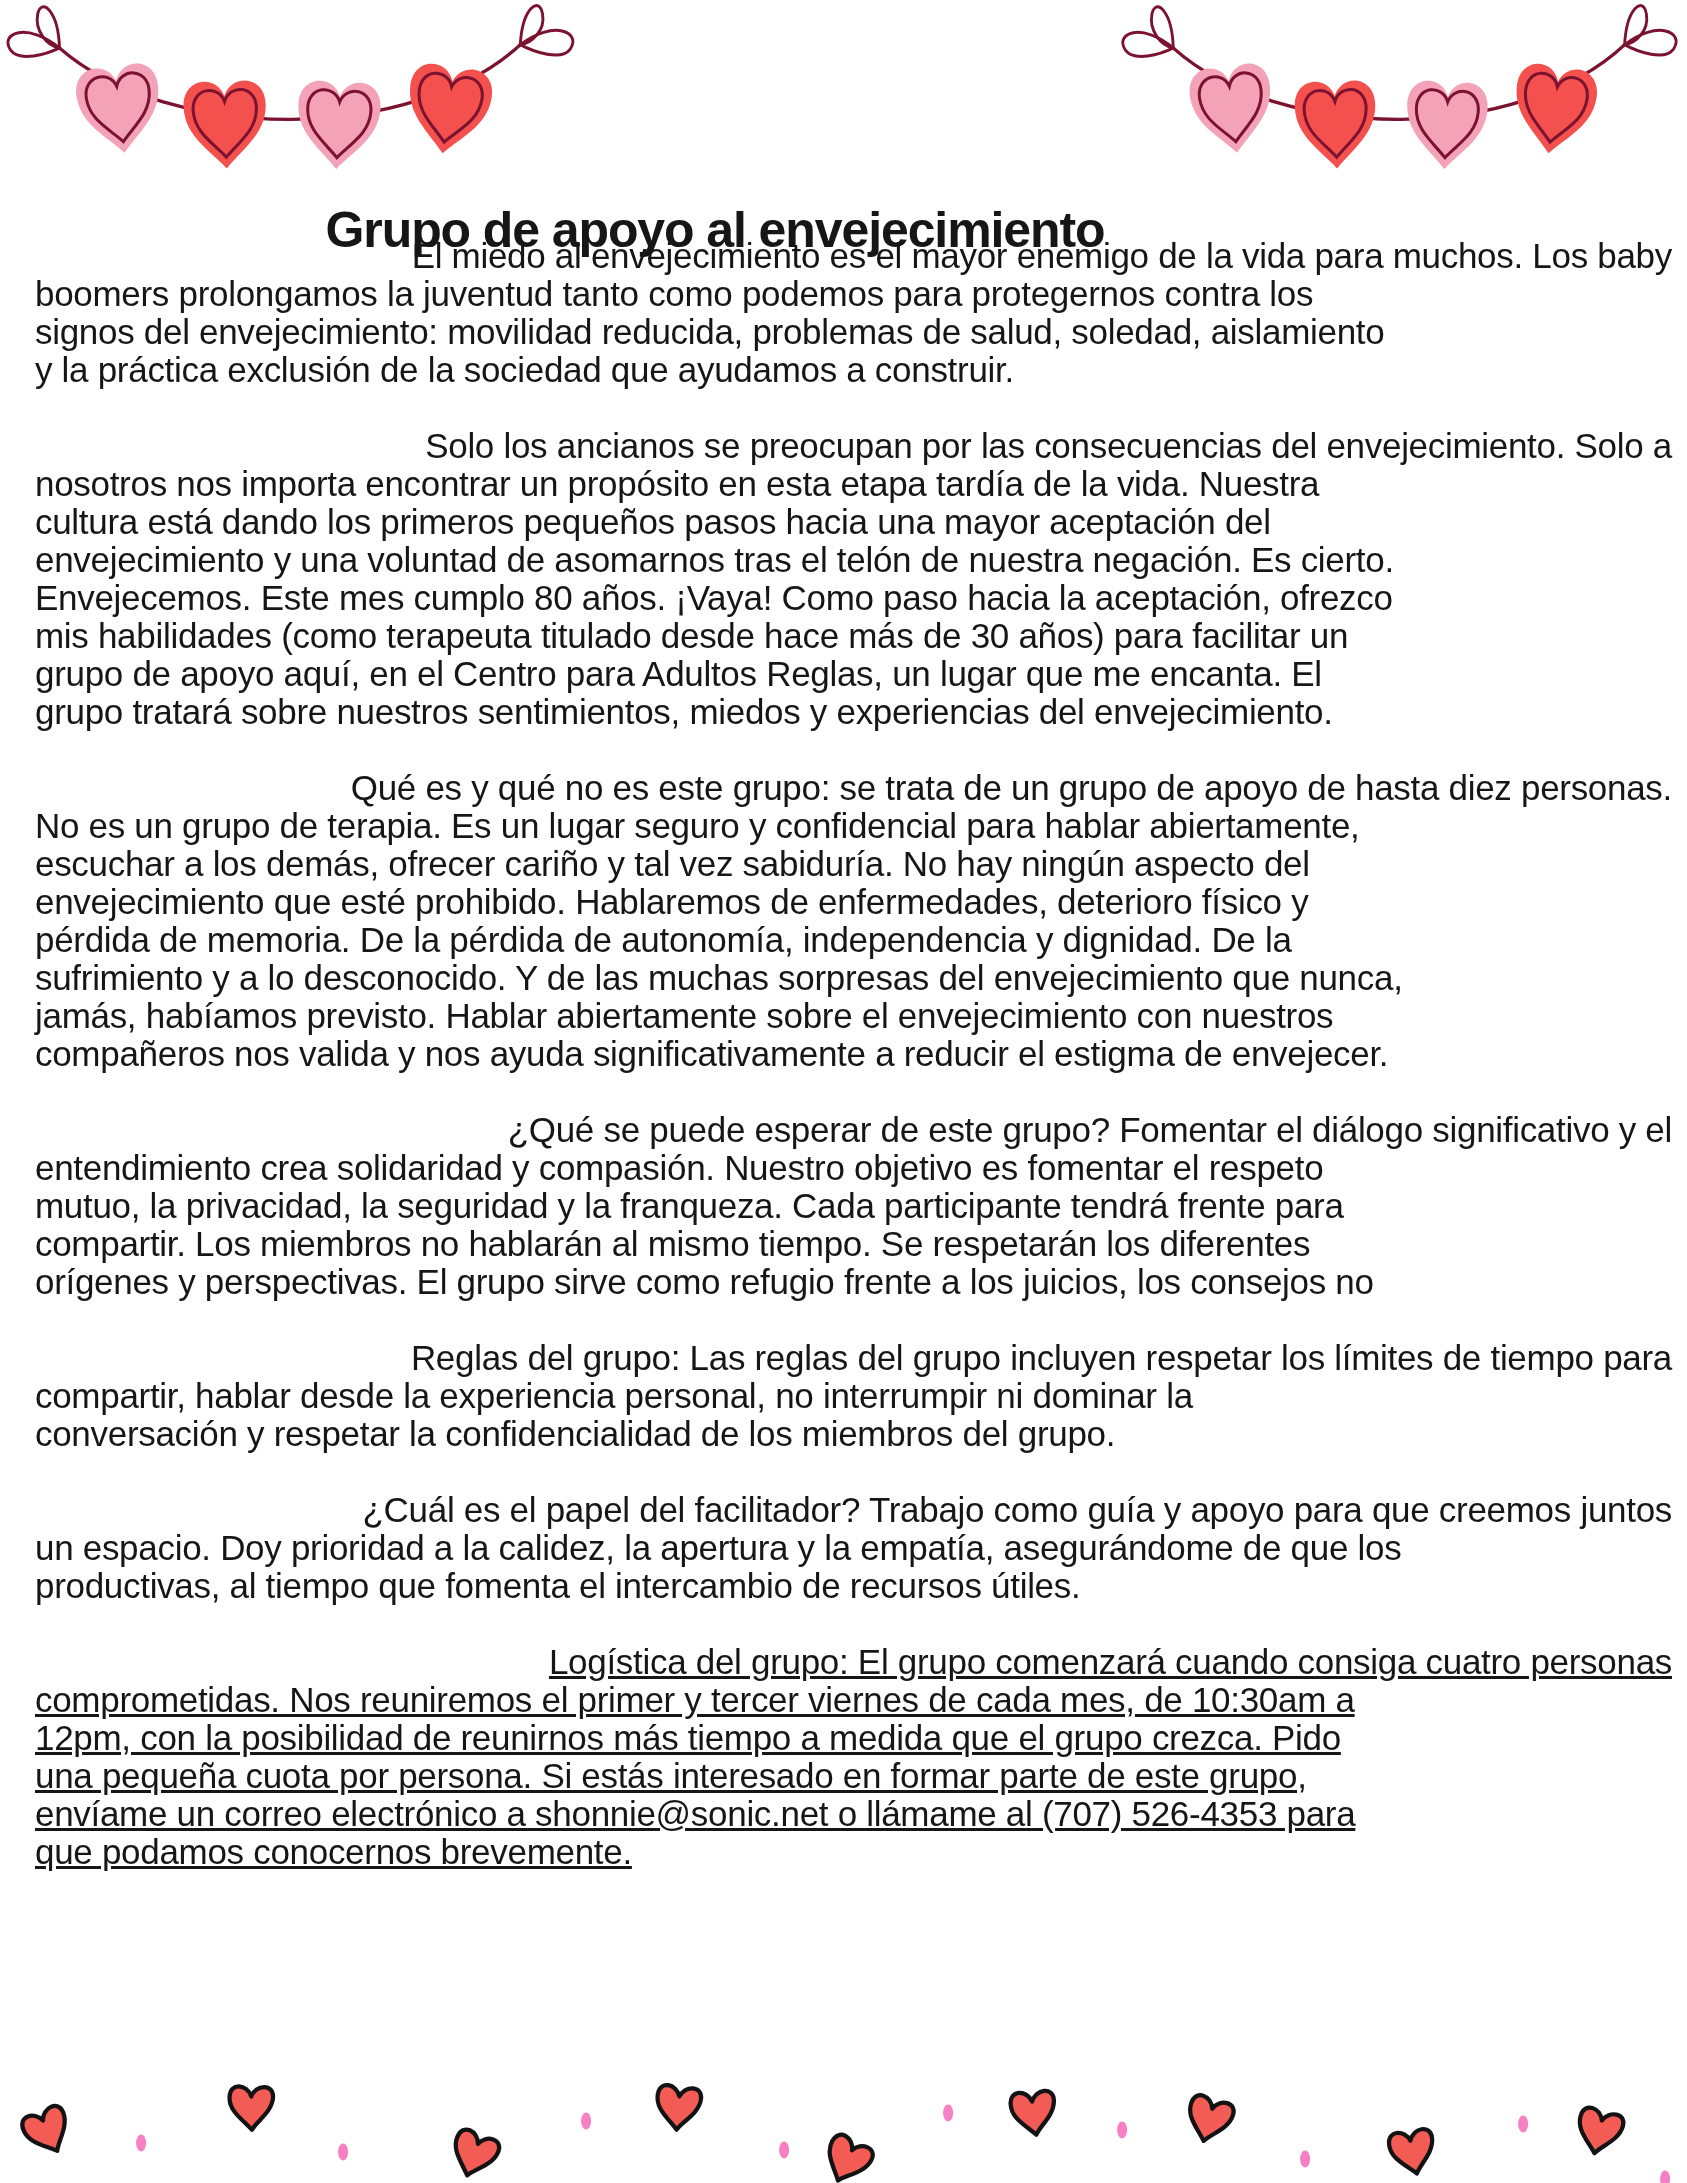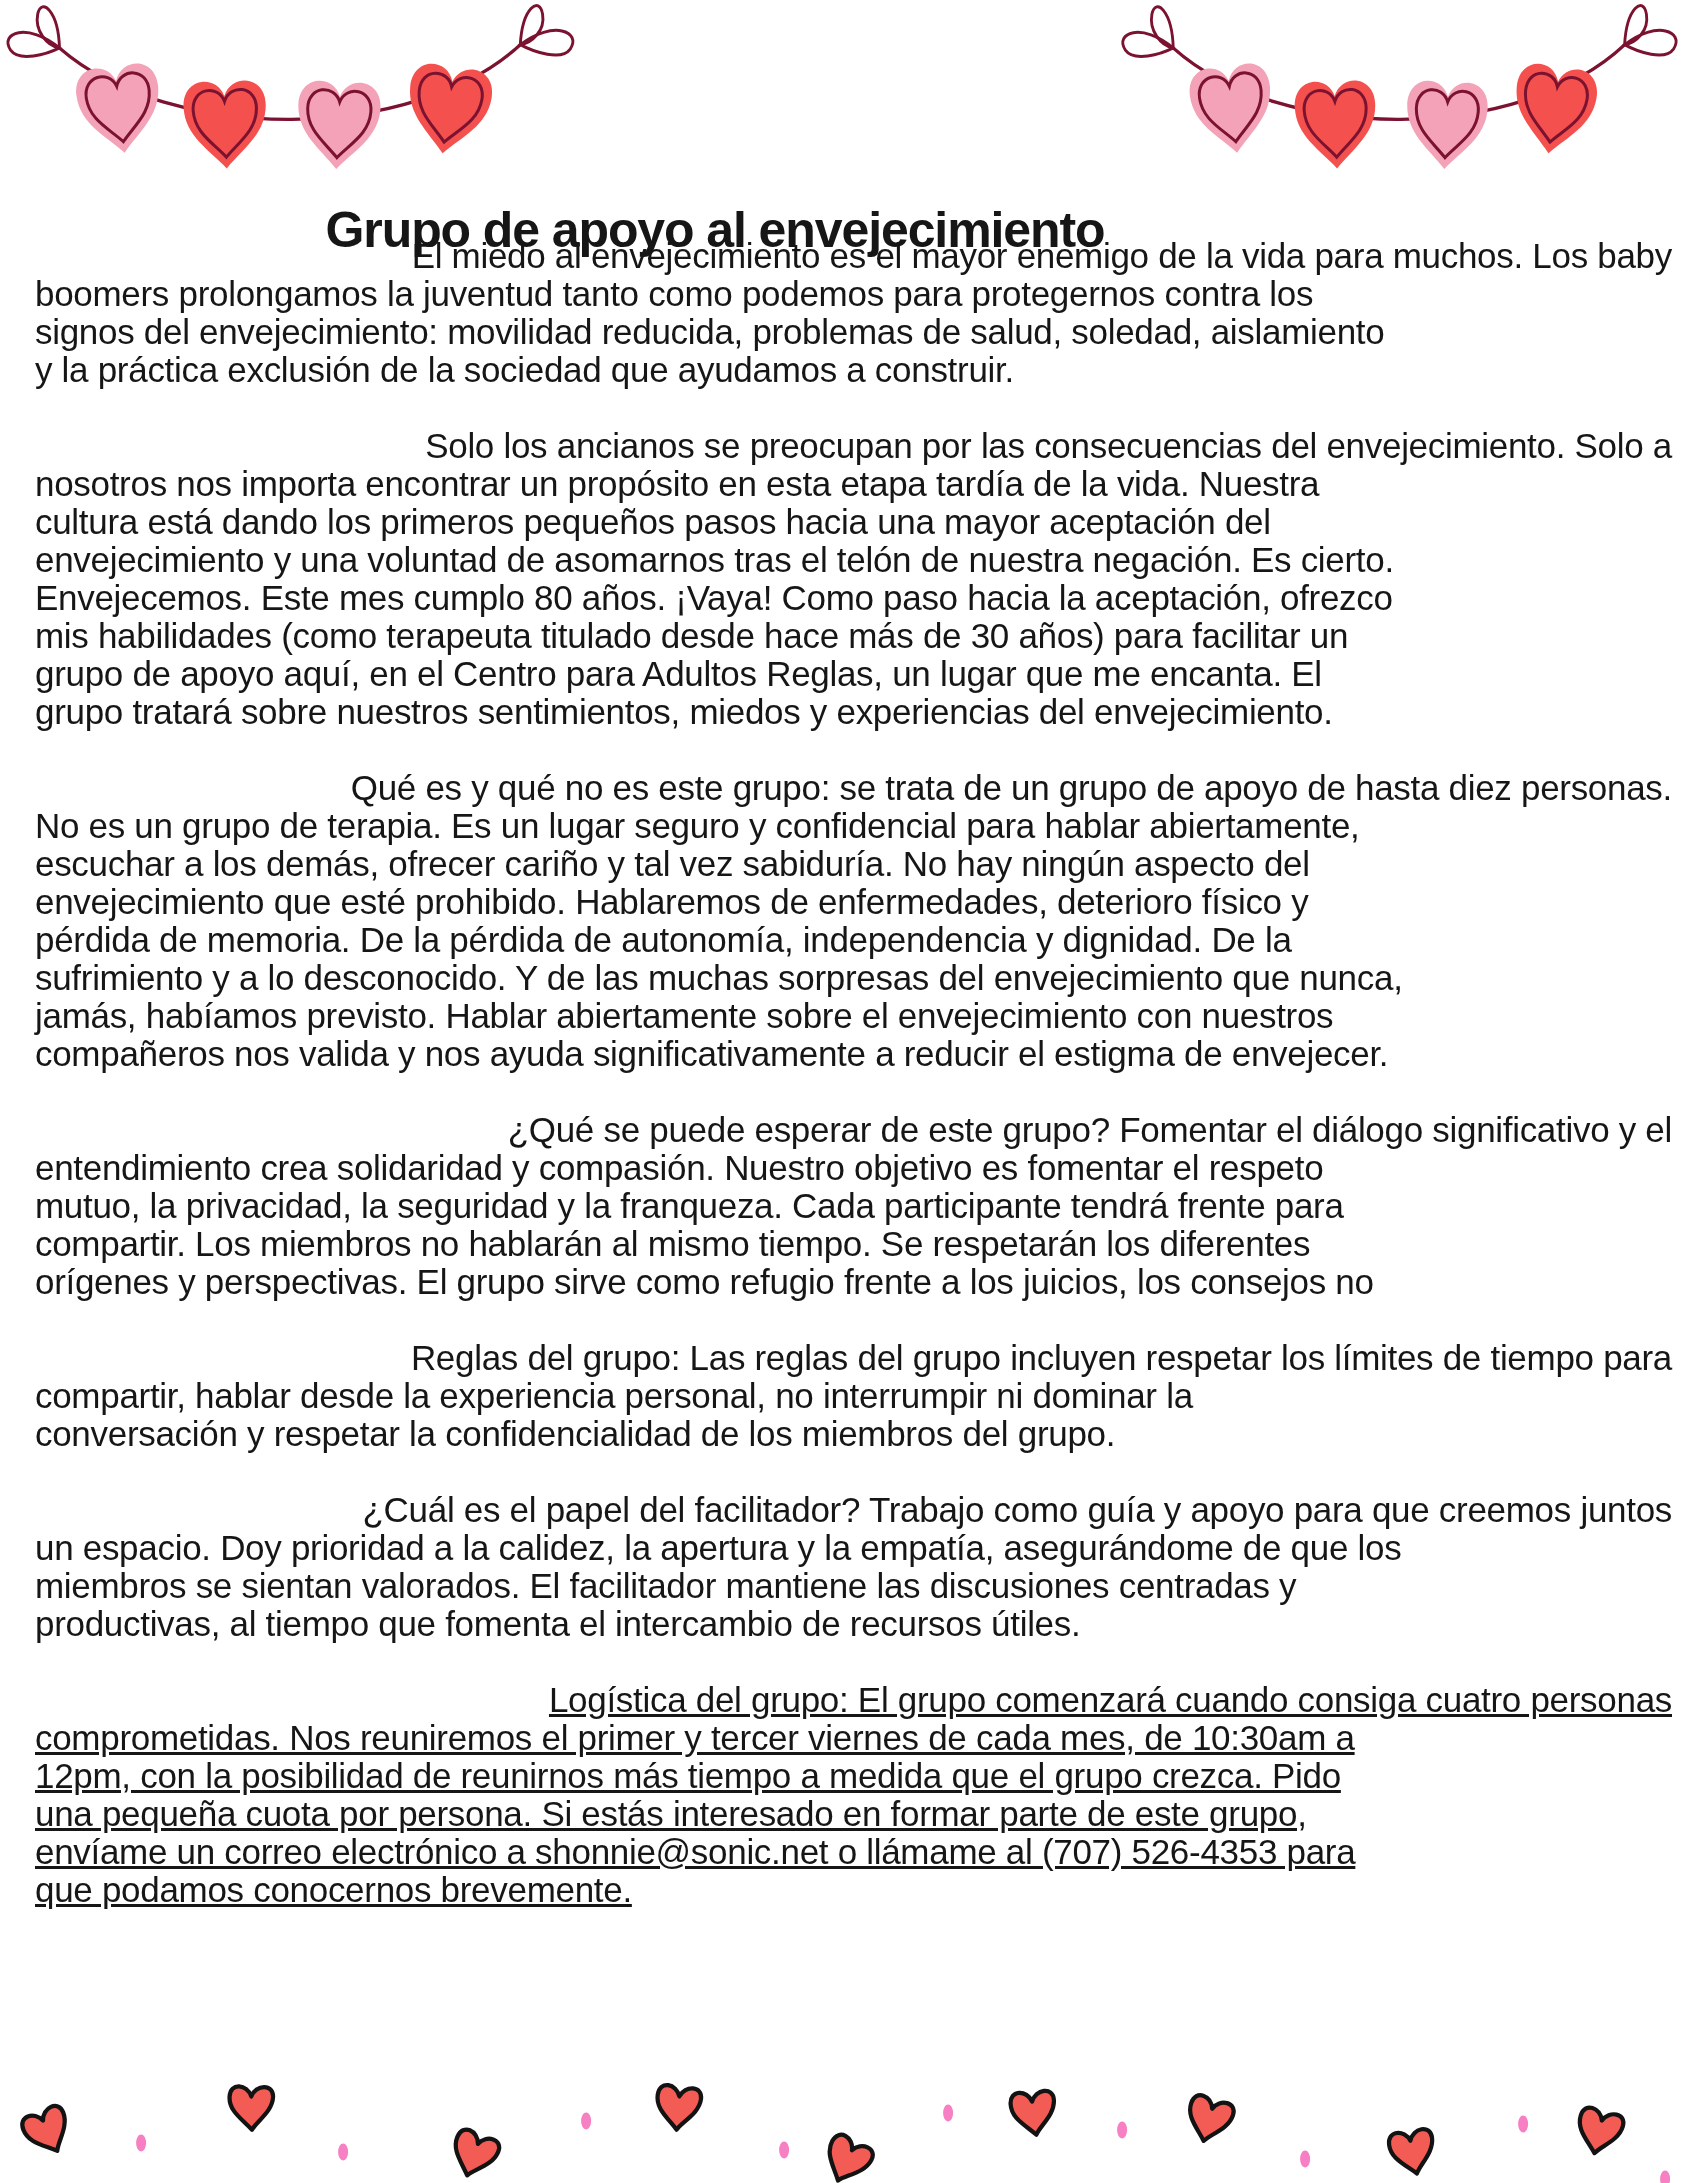"miembros se sientan valorados. El" div.line { html: <div>miembros se sientan valorados. El facilitador mantiene las discusiones centradas y</div> -> none }
